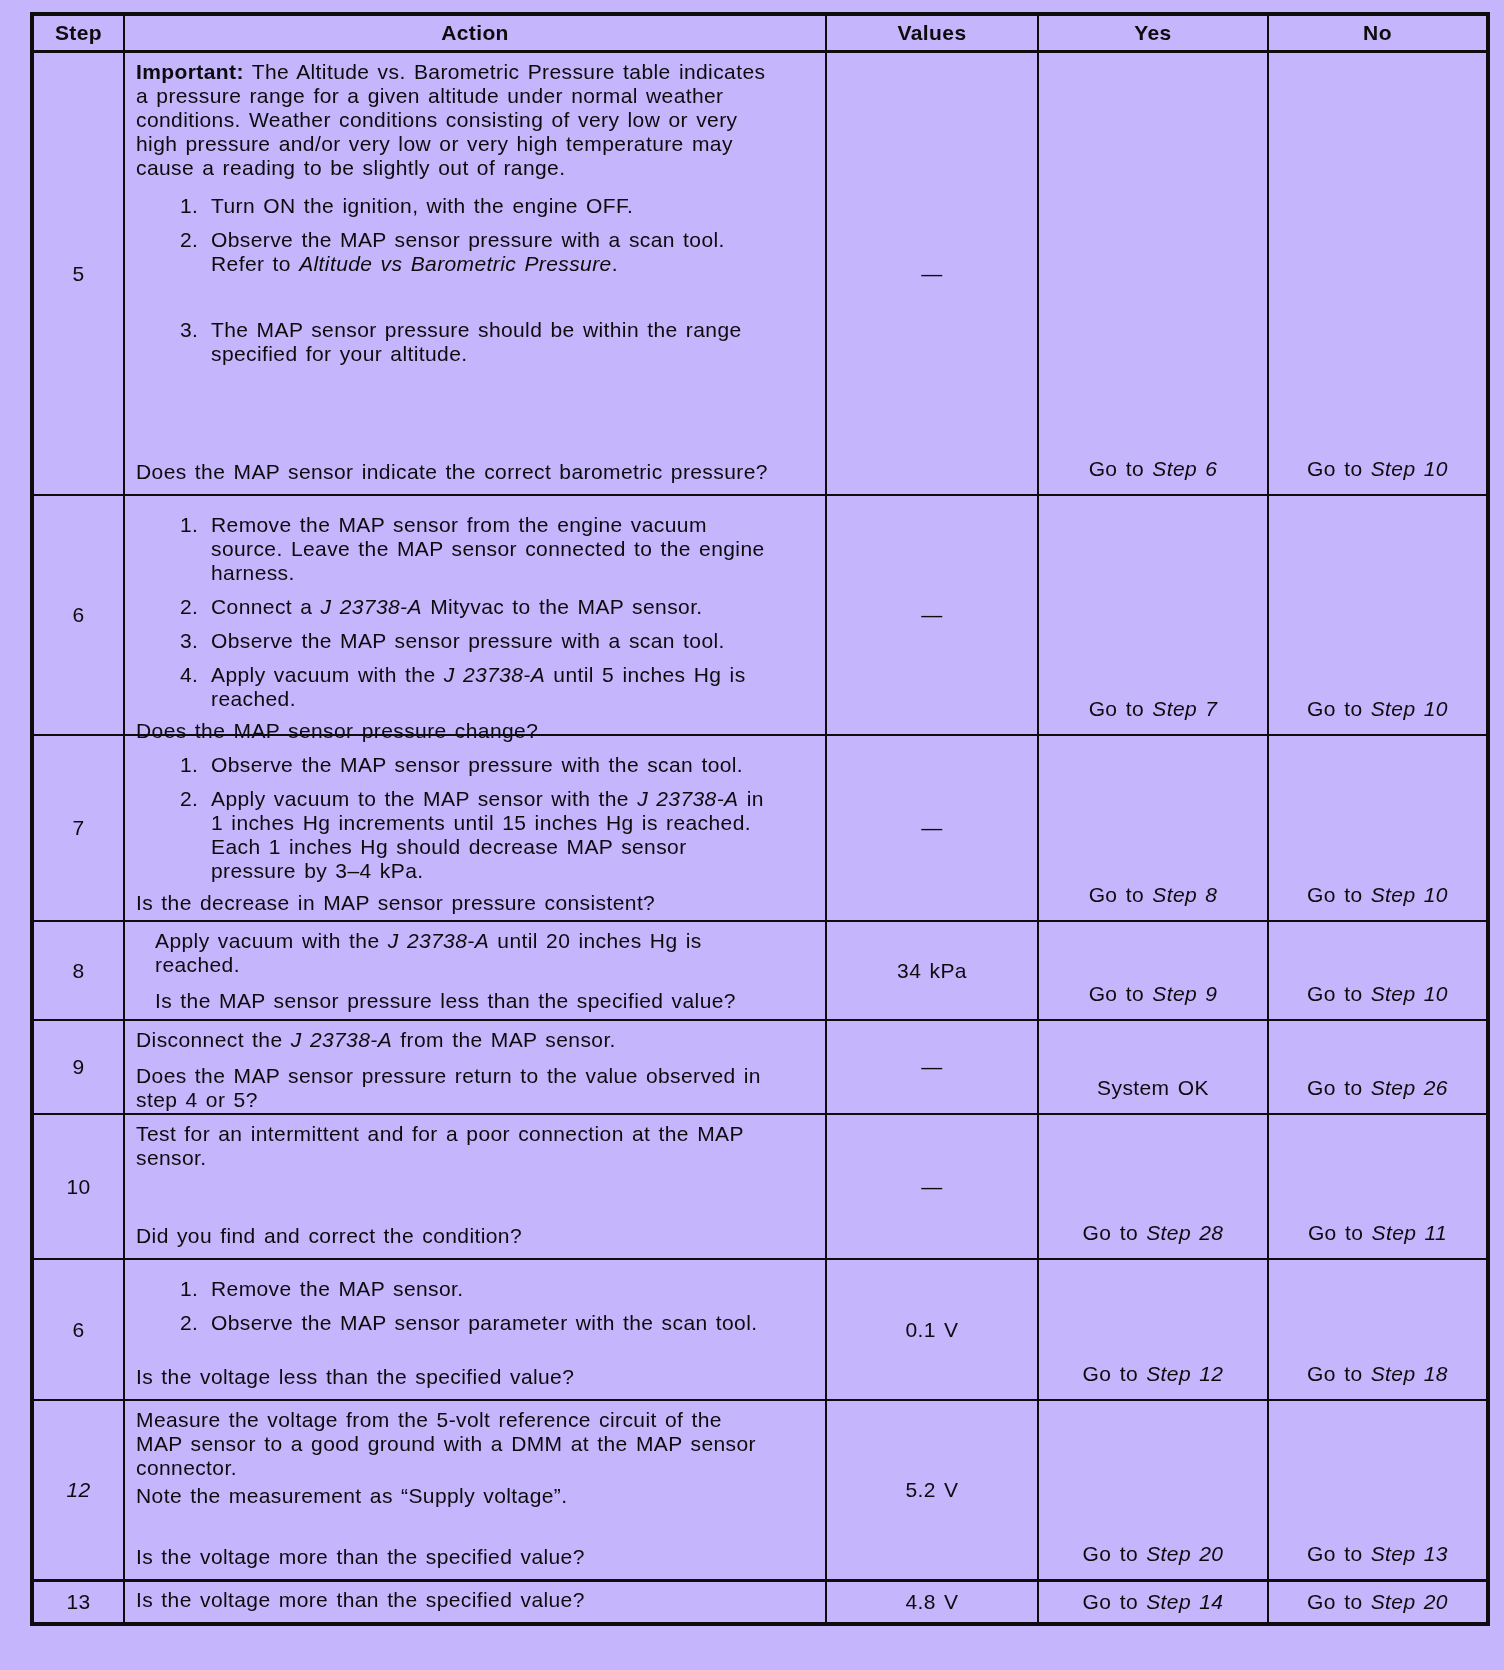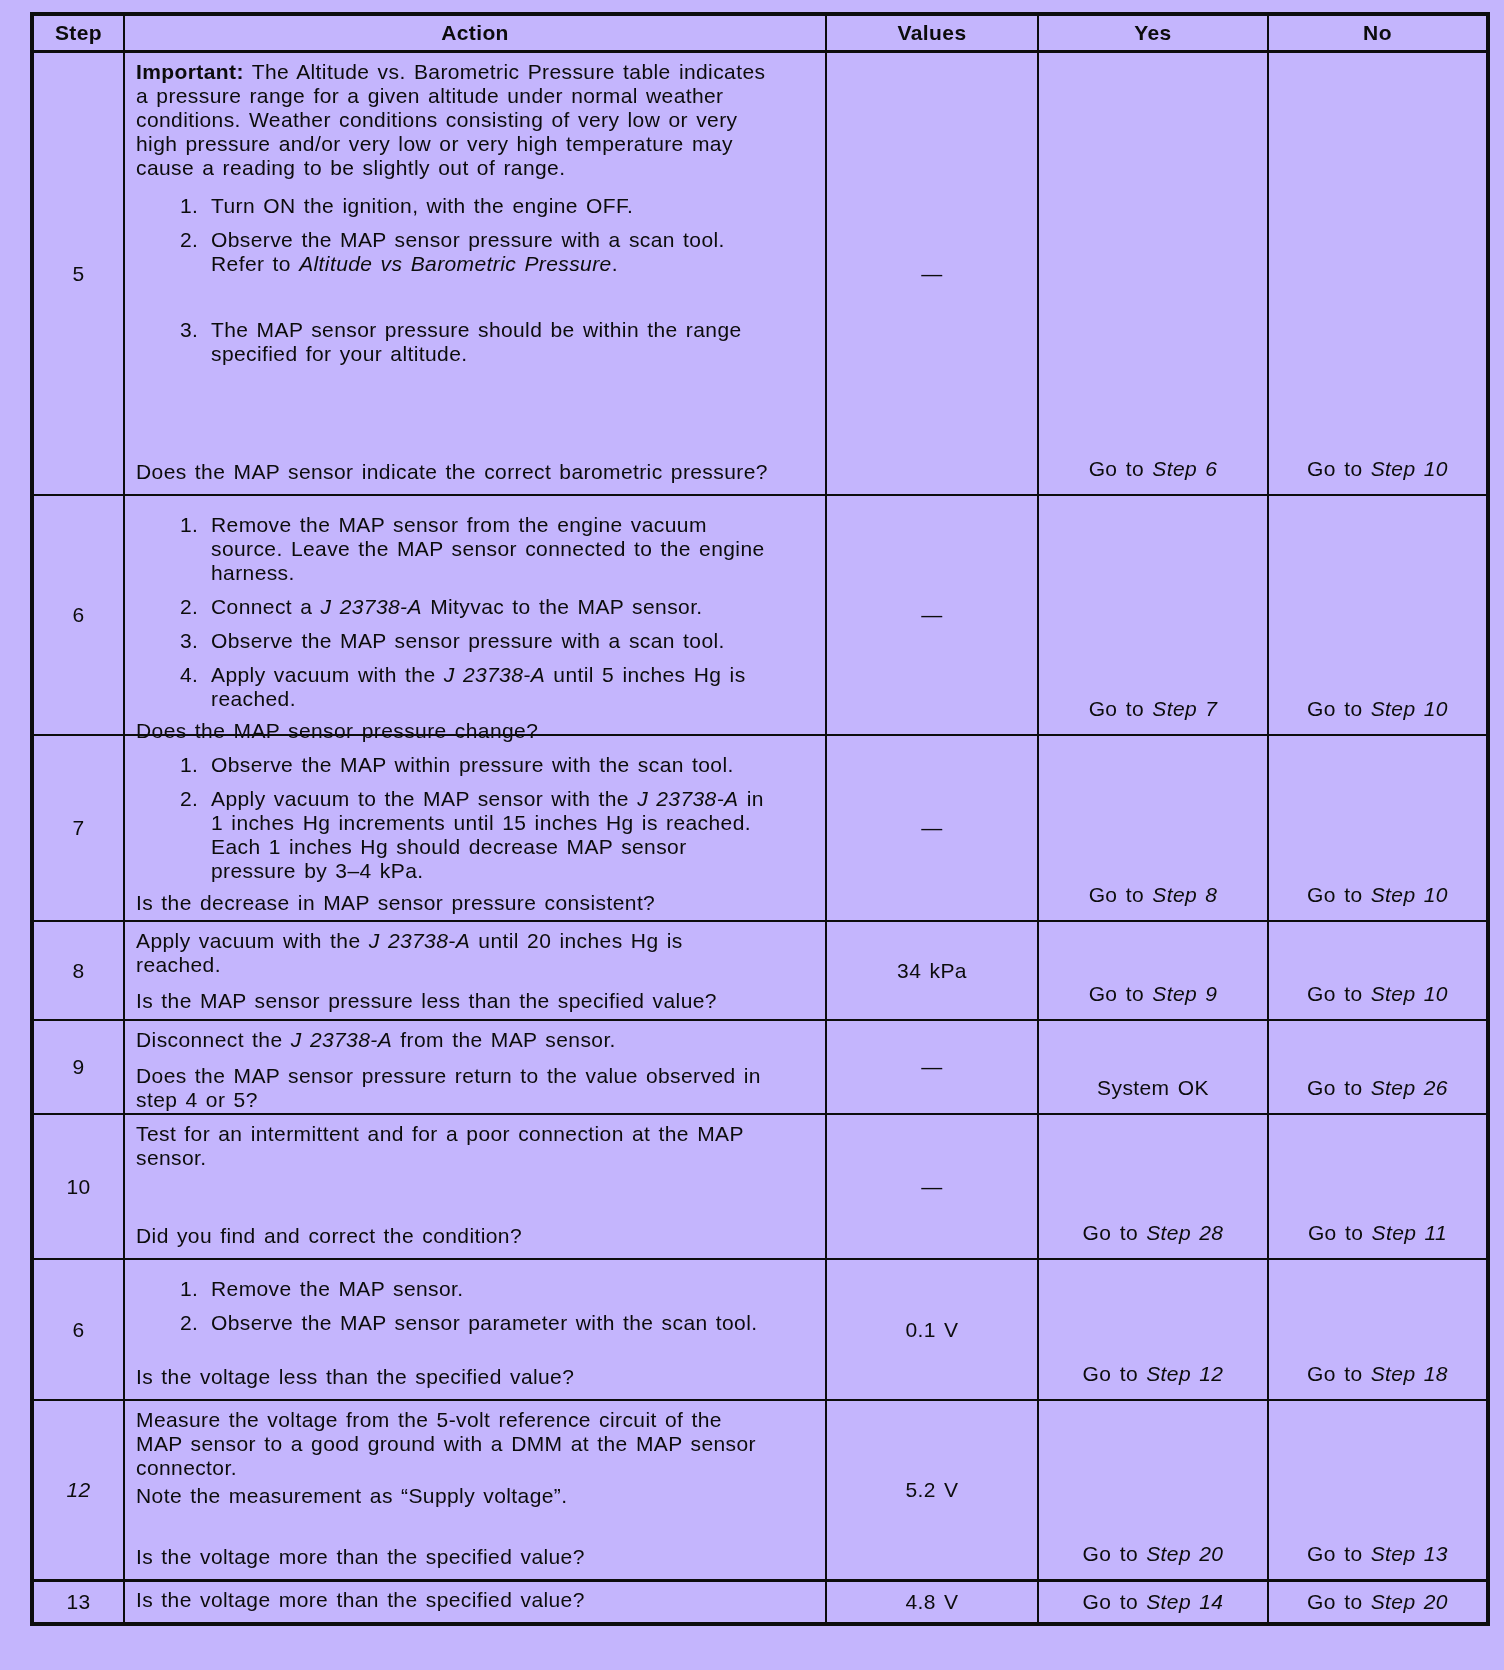"Observe the MAP within pressure" span { text: within -> sensor }
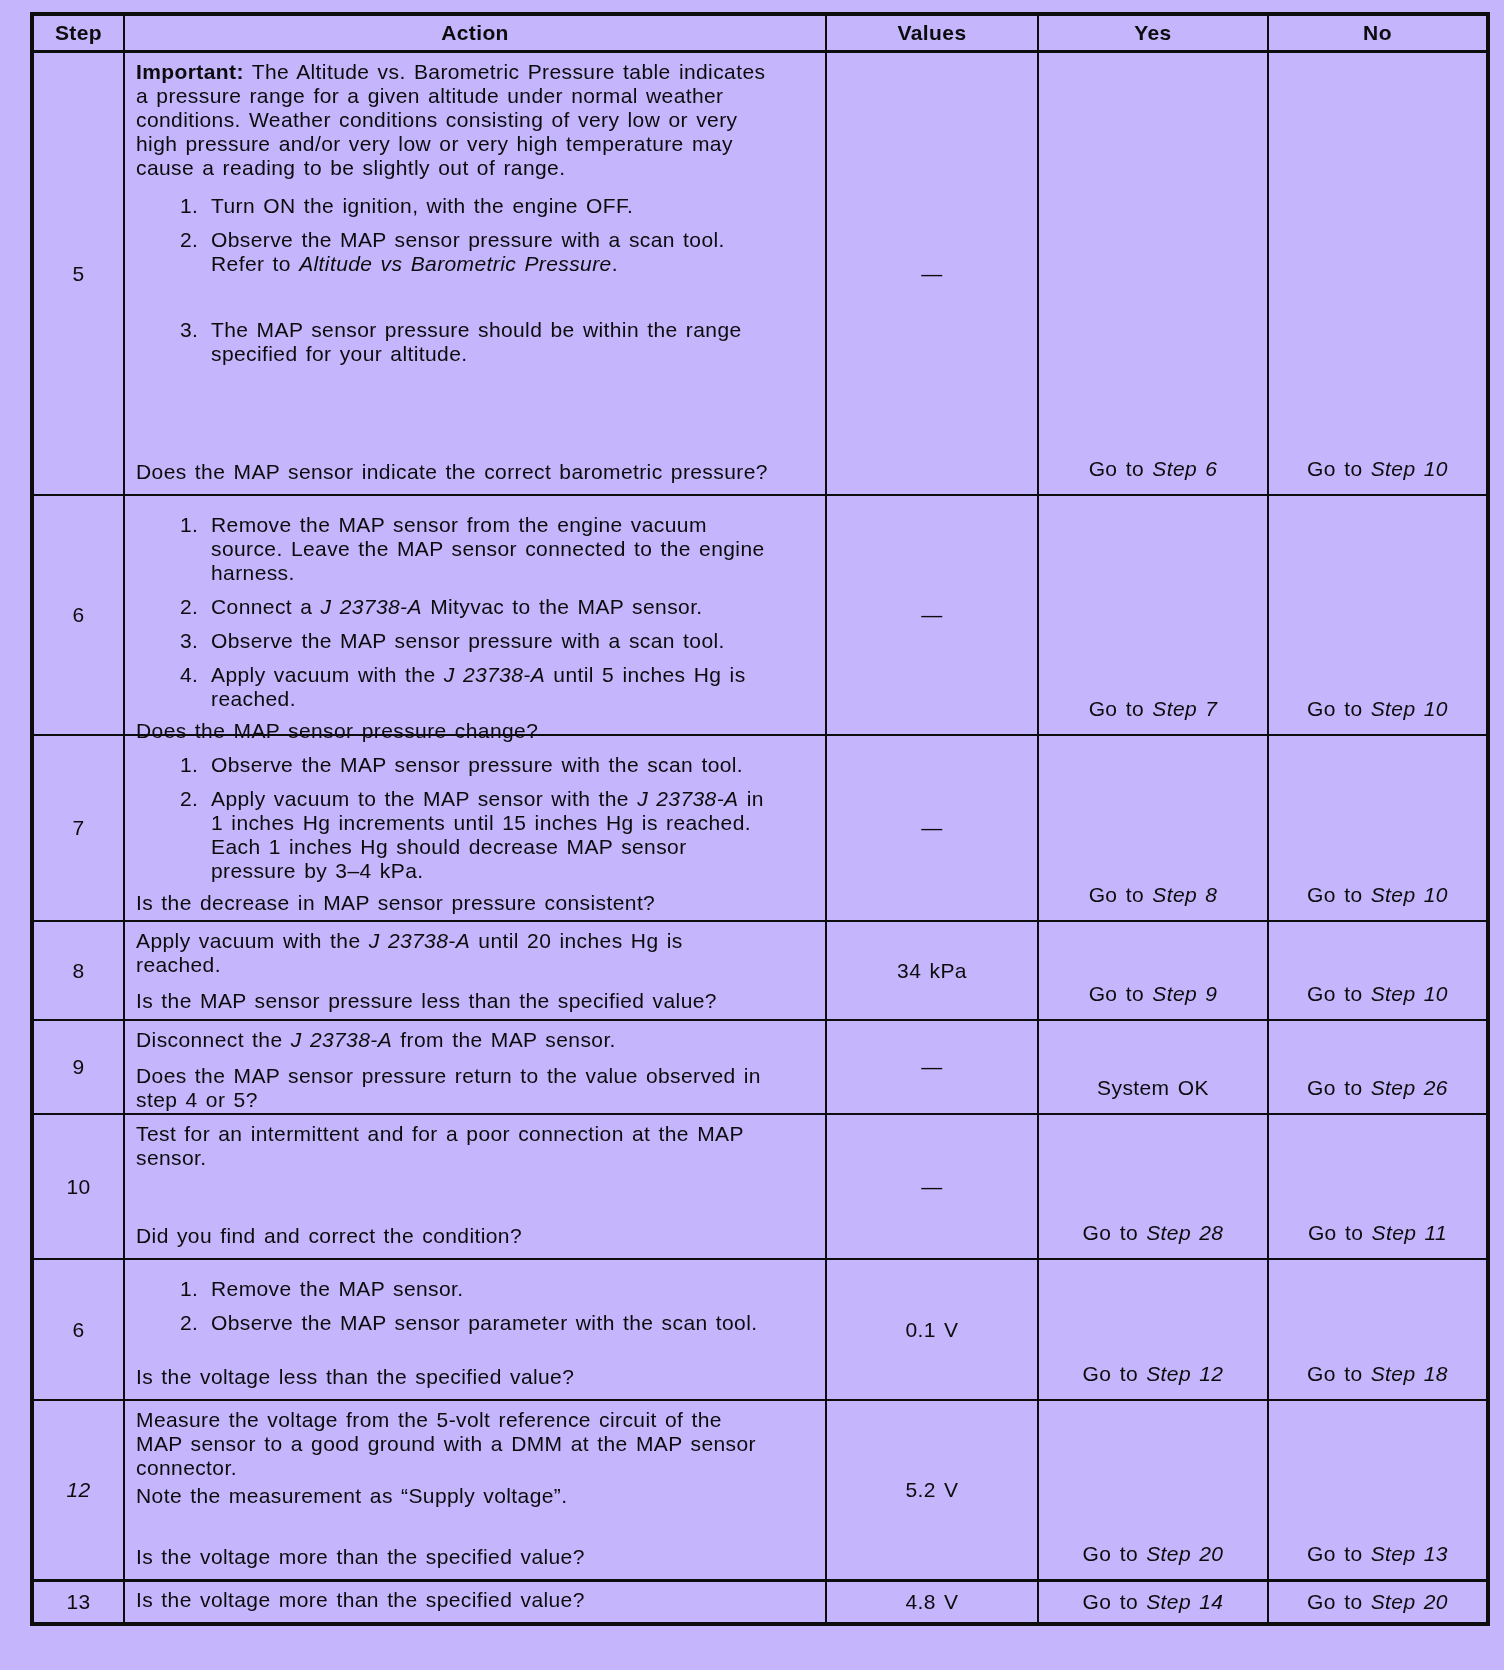"Apply vacuum with the J 23738-A until 20" .r3 .acol { margin-left: none -> 19px }
